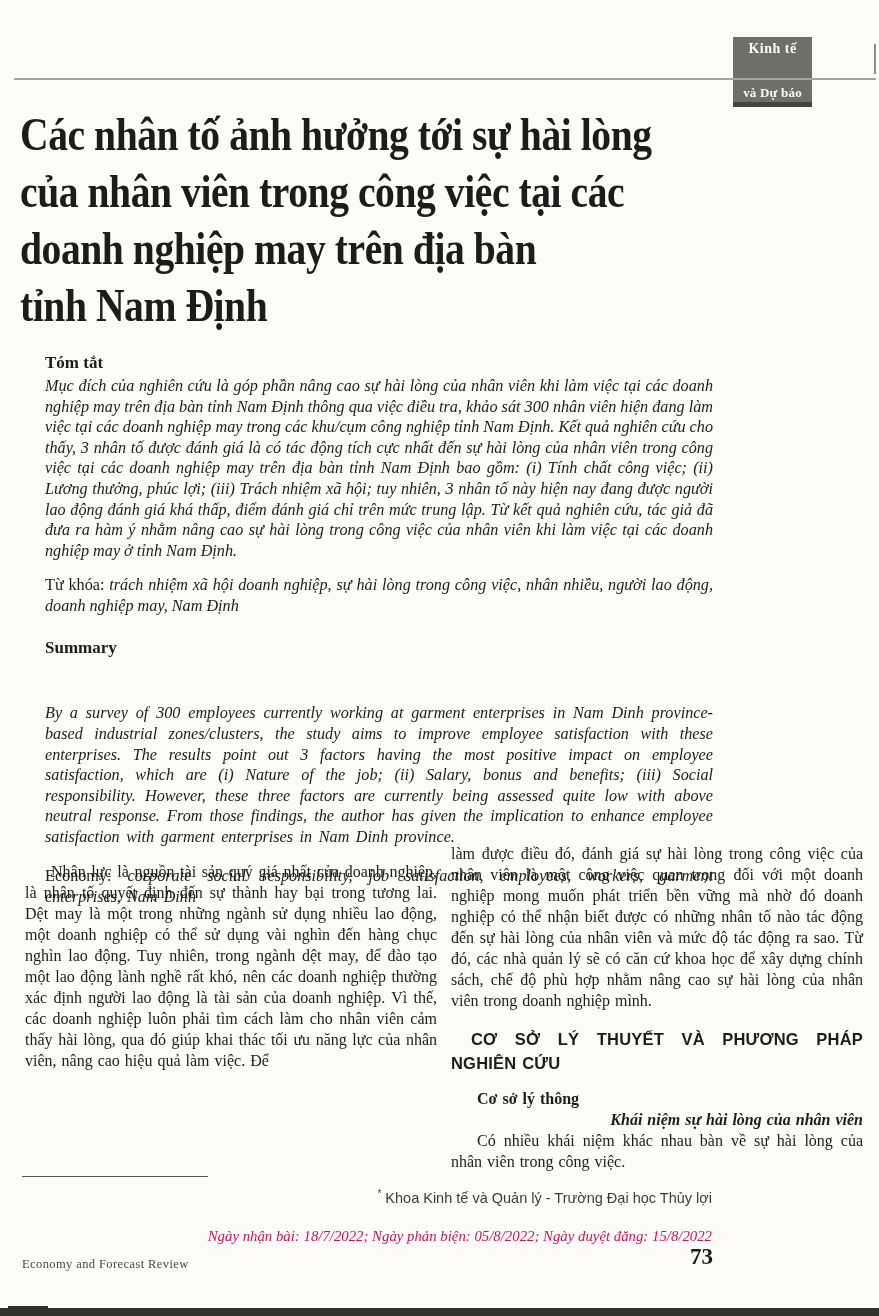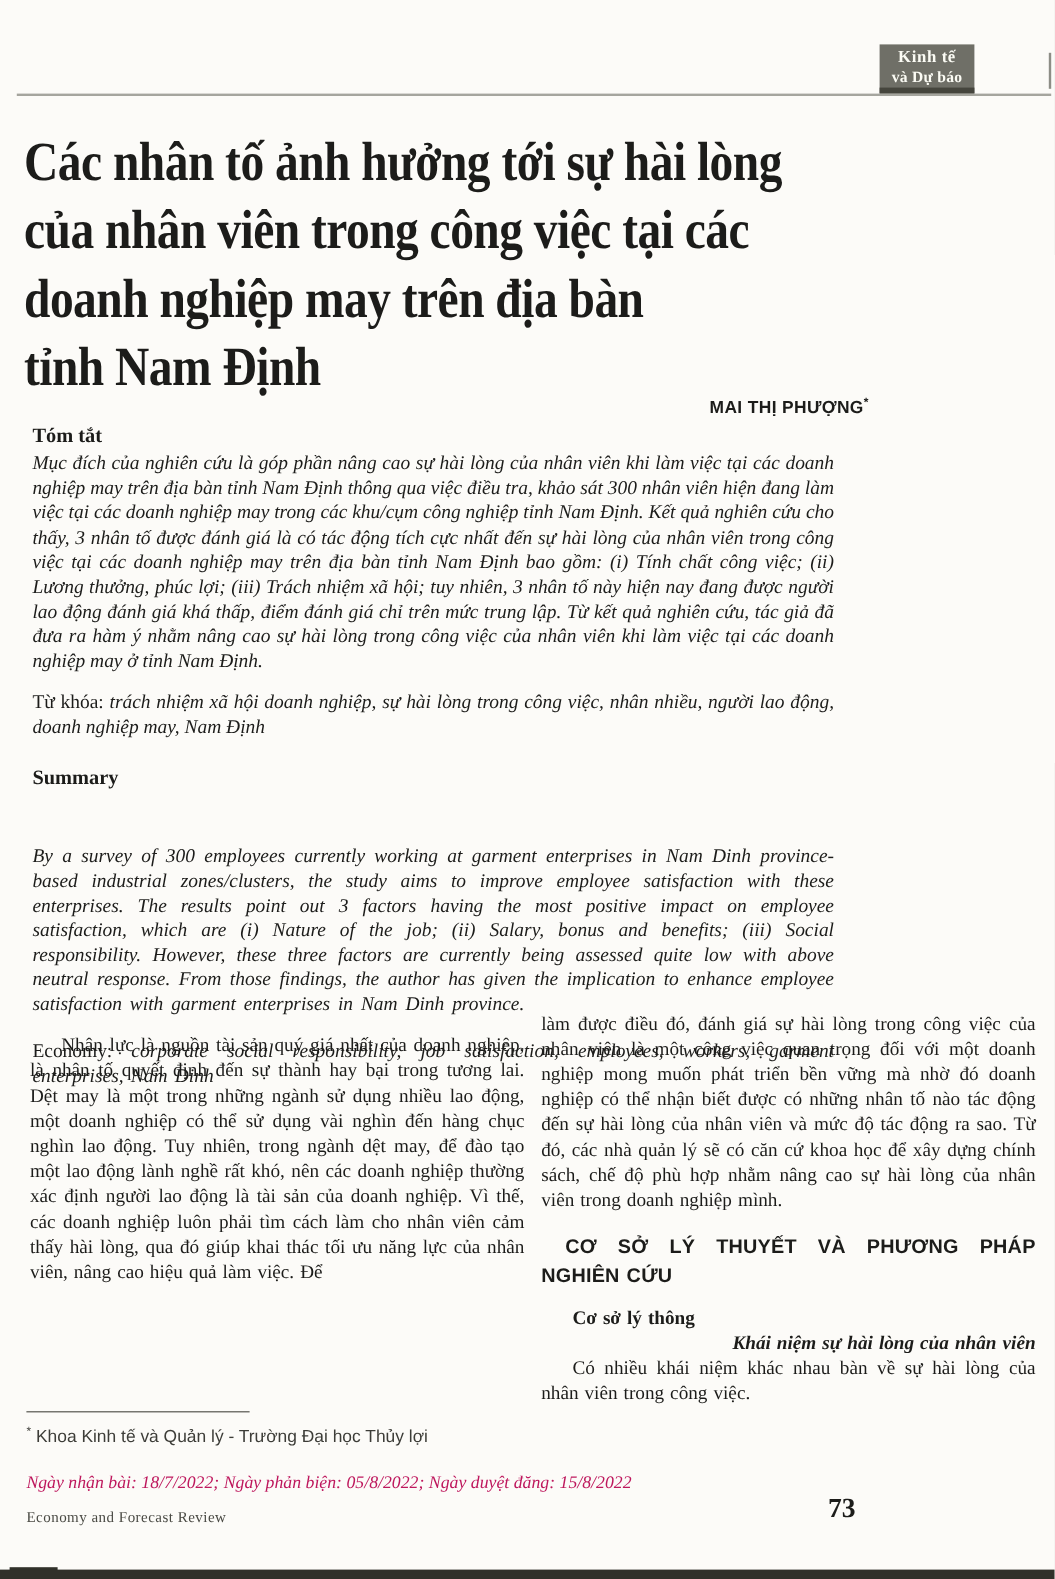"và Dự báo" .badge-l2 { margin-top: none -> 29px }
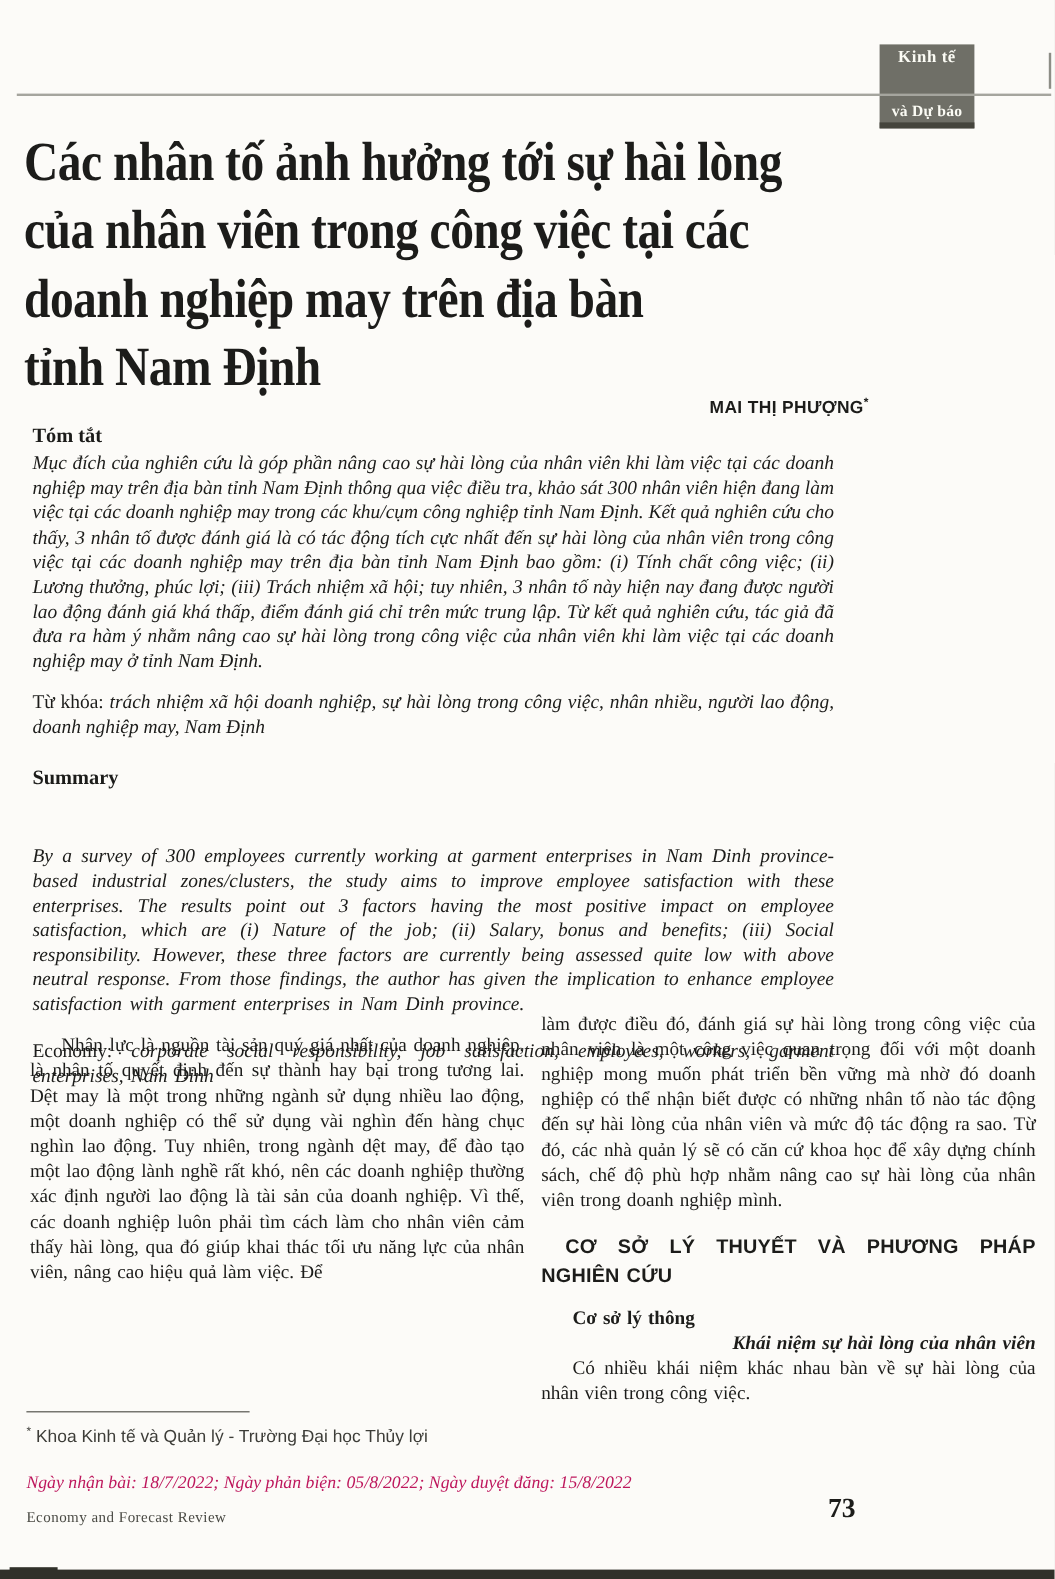"MAI THỊ PHƯỢNG*" div.author { html: <div><span>MAI THỊ PHƯỢNG</span><sup>*</sup></div> -> none }
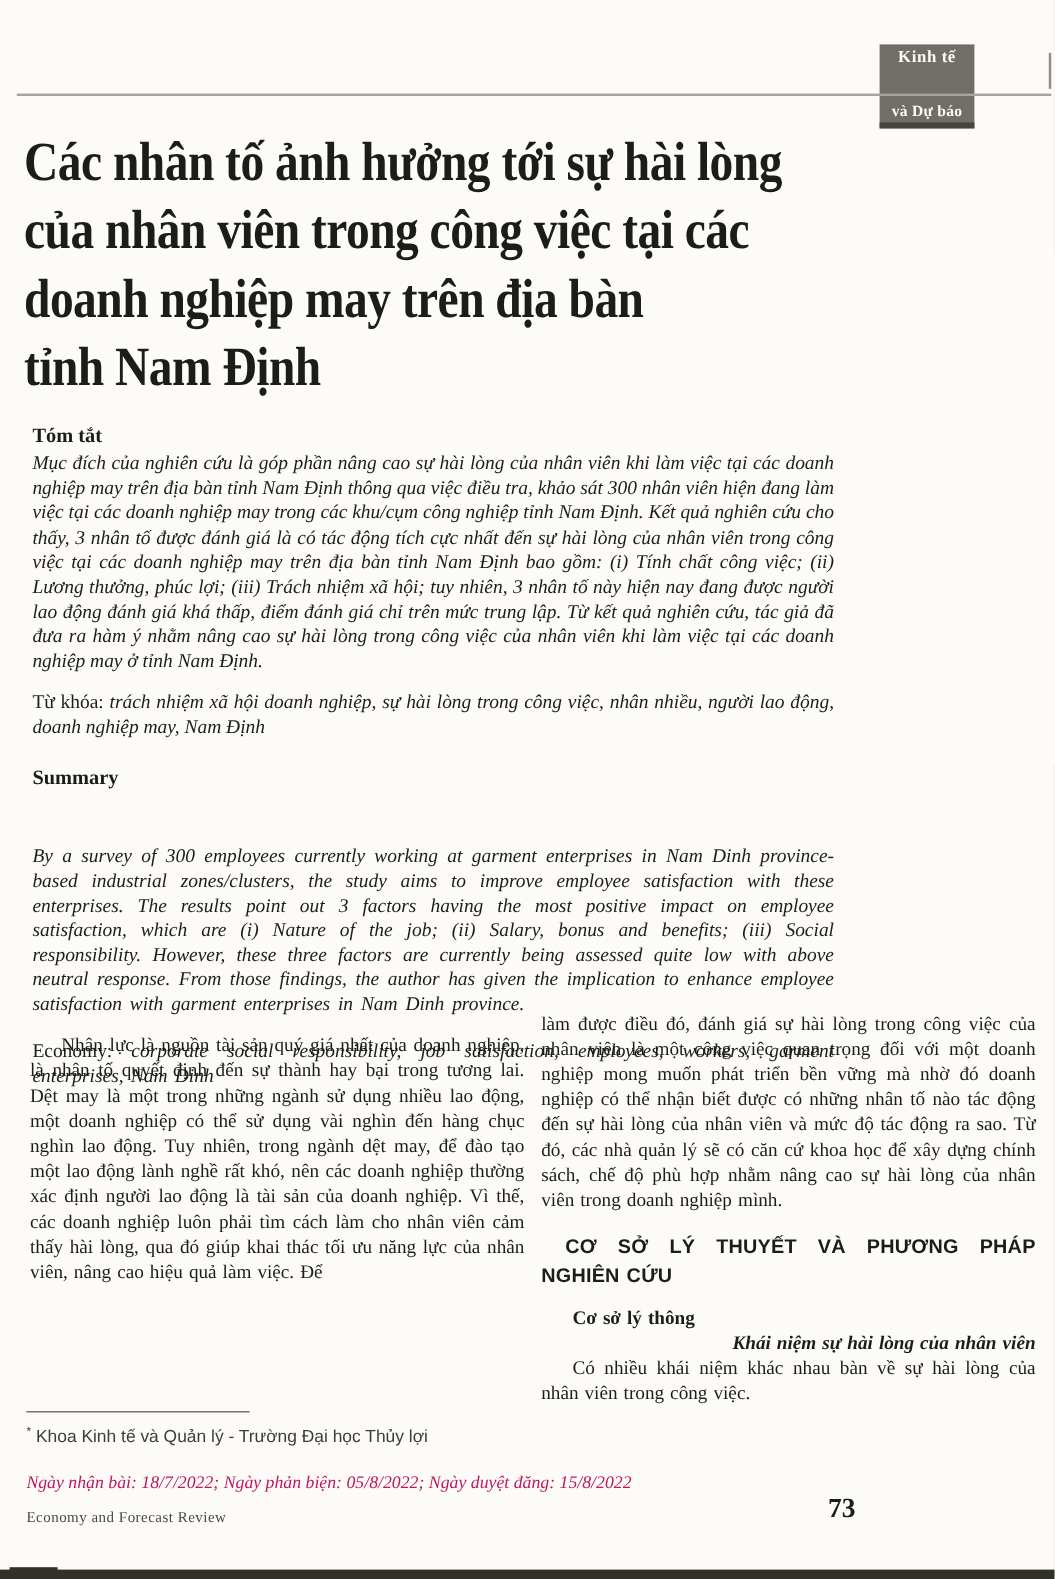"Tóm tắt" .abstract { left: 27px -> 45px }
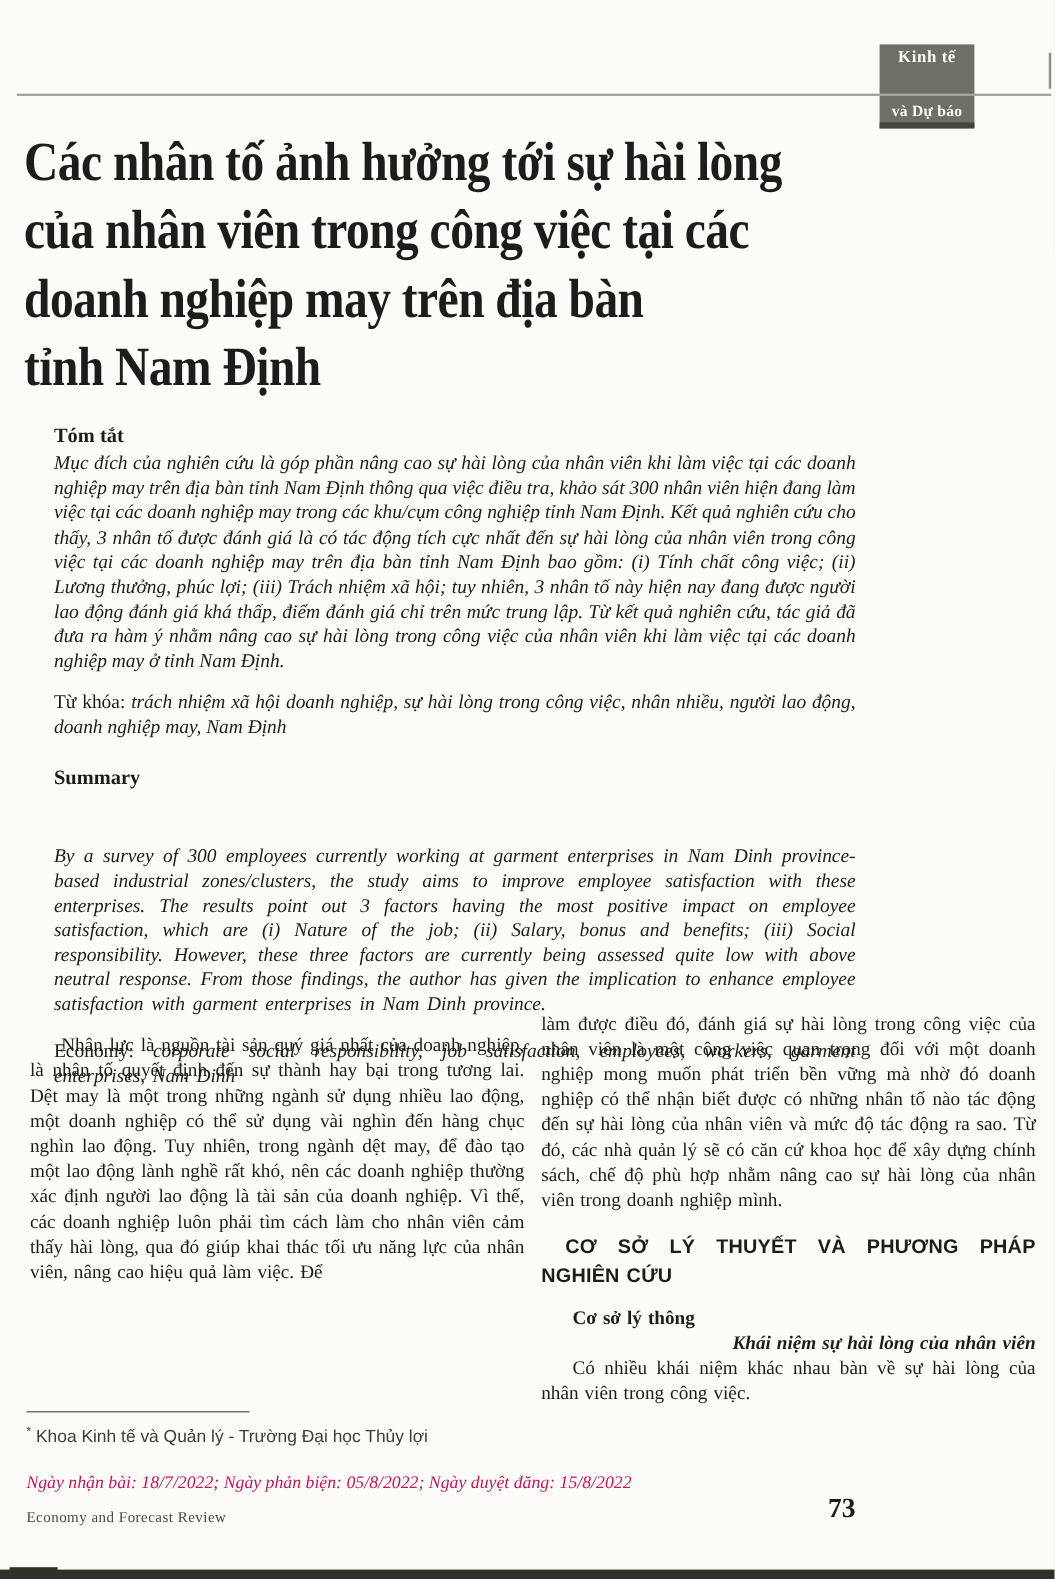"* Khoa Kinh tế và" .footnote { text-align: none -> right }
